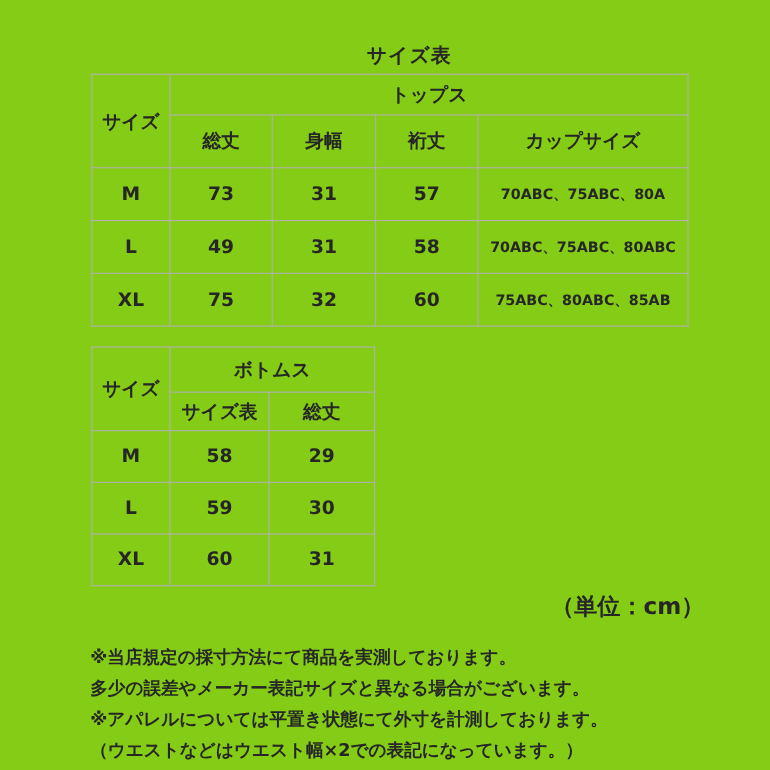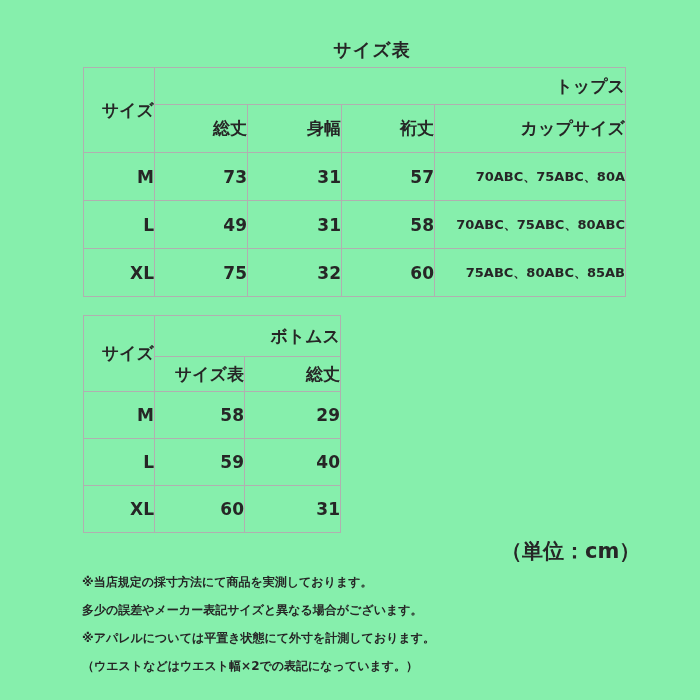"サイズ表" .page { background: #86efac -> #84cc16 }
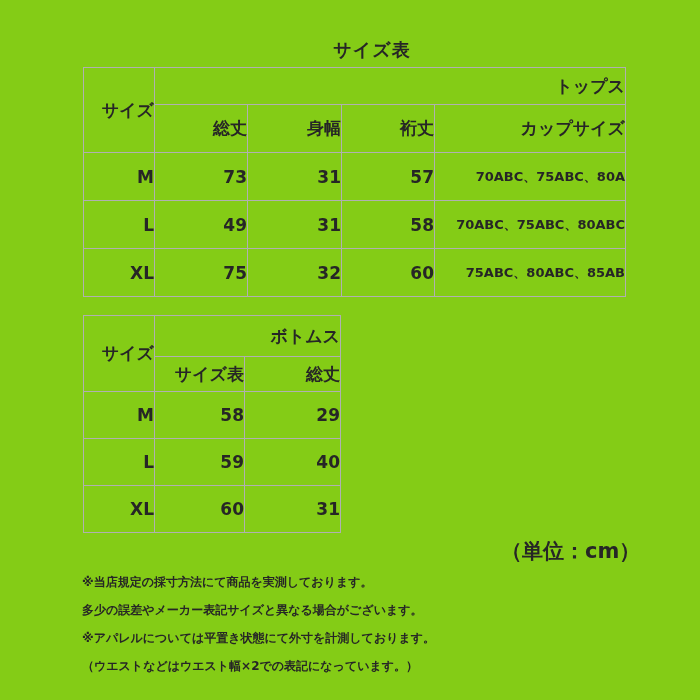"トップス" table.sizes-table td { text-align: right -> center }
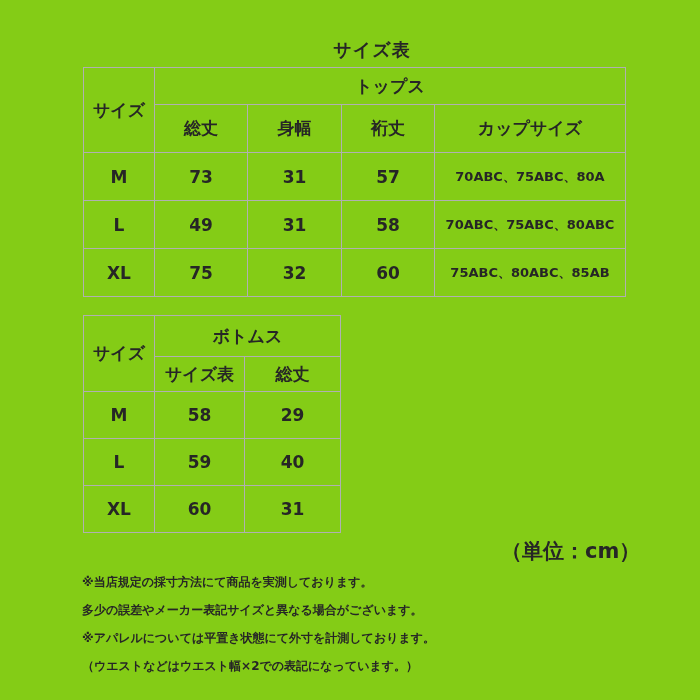"40" td { text: 40 -> 30 }
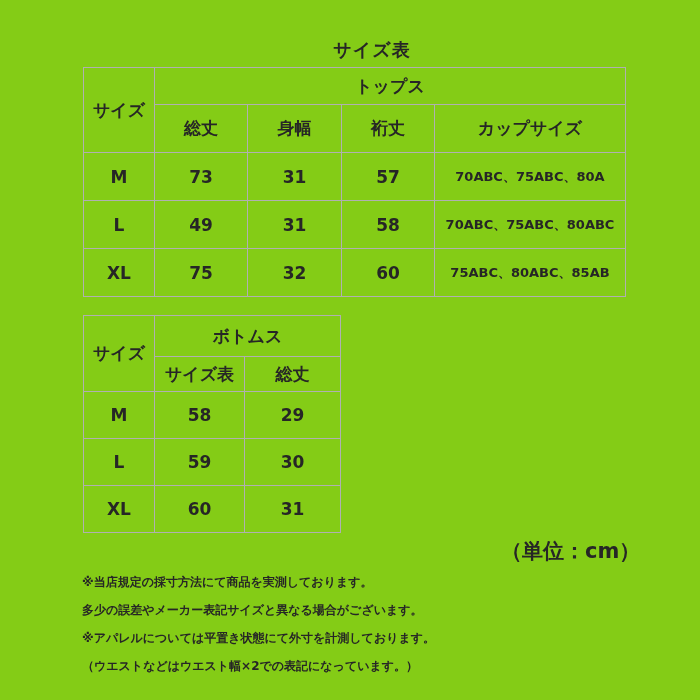"※当店規定の採寸方法にて商品を実測しております。" .notes { font-size: 12px -> 16px; top: 568px -> 584px }
